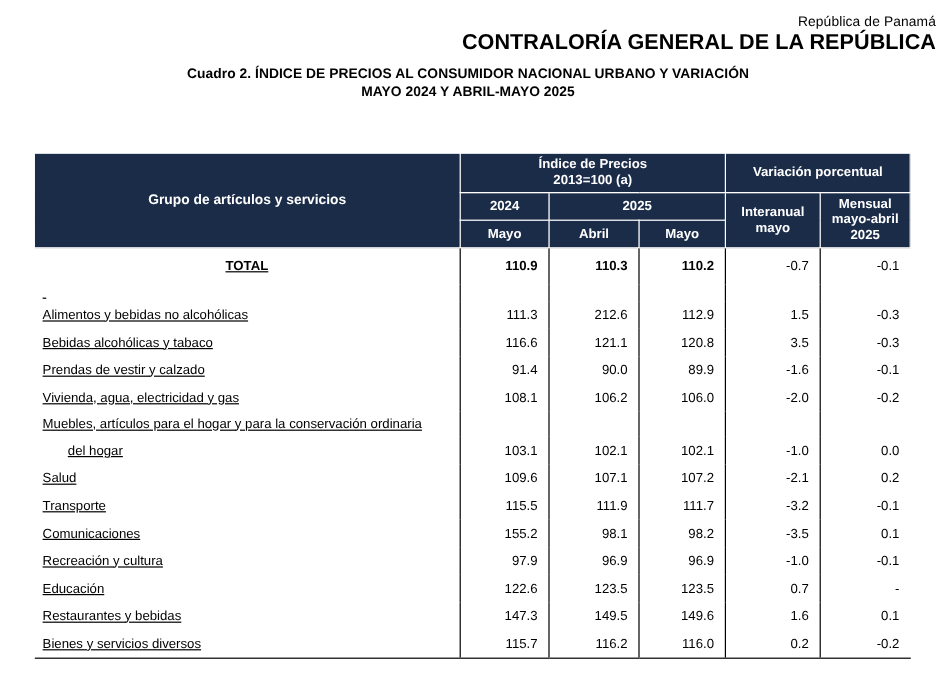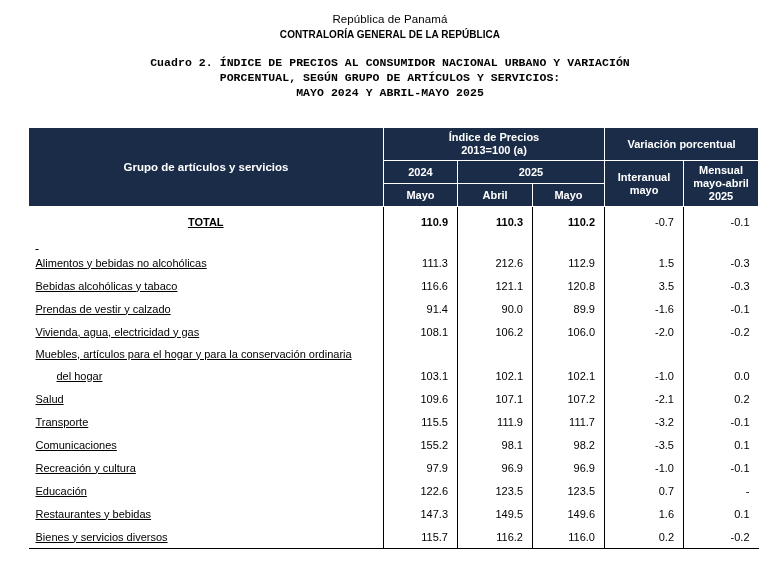"República de Panamá" .masthead { text-align: center -> right }
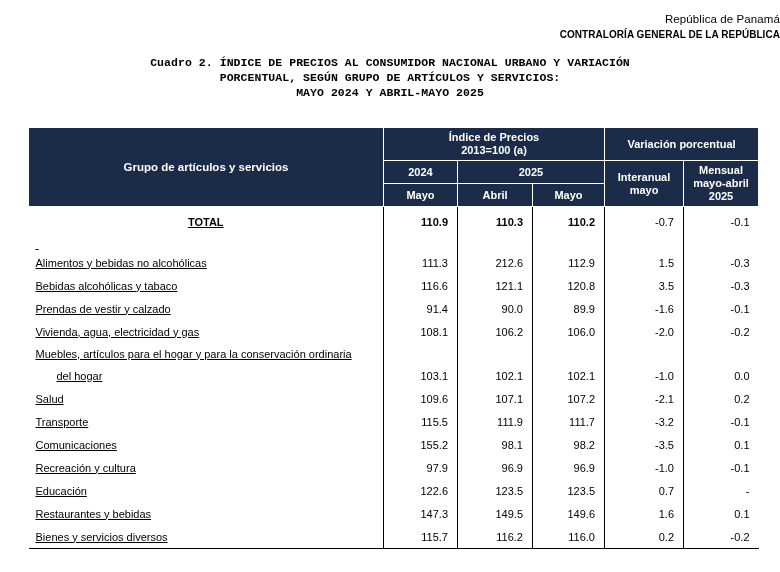"CONTRALORÍA GENERAL DE LA REPÚBLICA" .masthead .line.bold { font-size: 10px -> 18px }
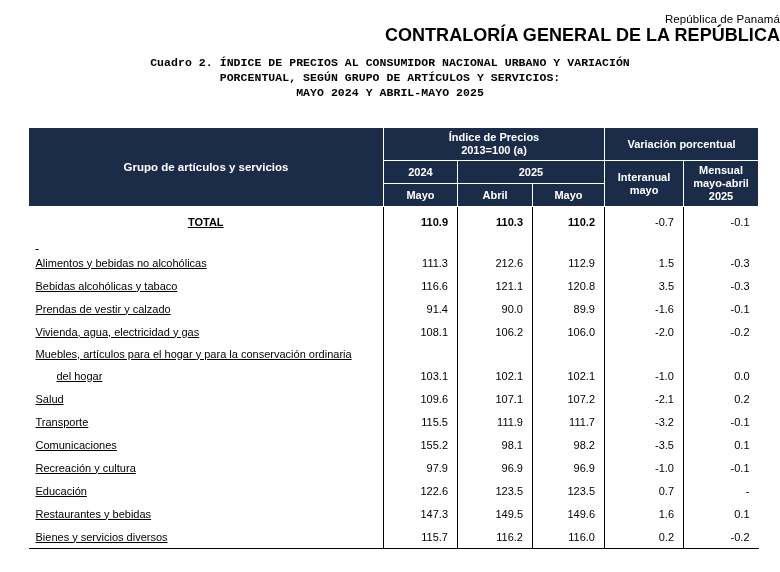"Cuadro 2. ÍNDICE DE PRECIOS" .table-title .t-line { font-family: Liberation Mono, monospace -> none }
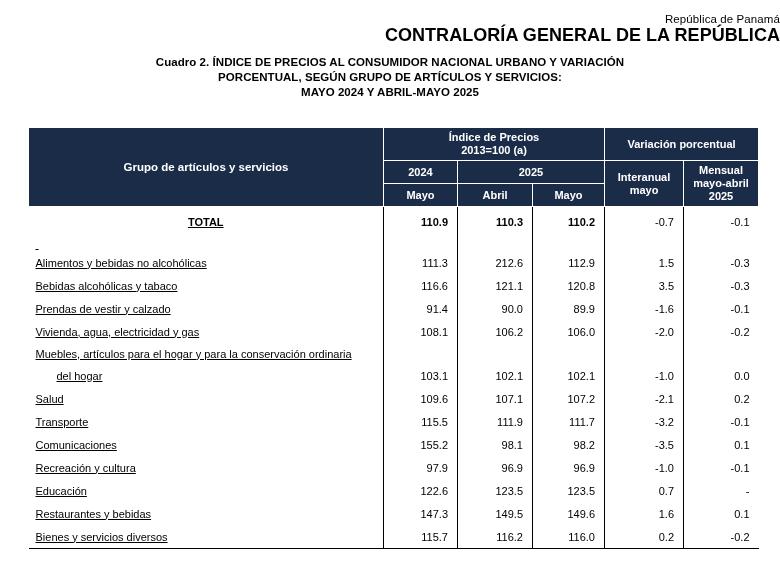"PORCENTUAL, SEGÚN GRUPO DE ARTÍCULOS" span.t-line { html: <span>PORCENTUAL, SEGÚN GRUPO DE ARTÍCULOS Y SERVICIOS:</span> -> none }
